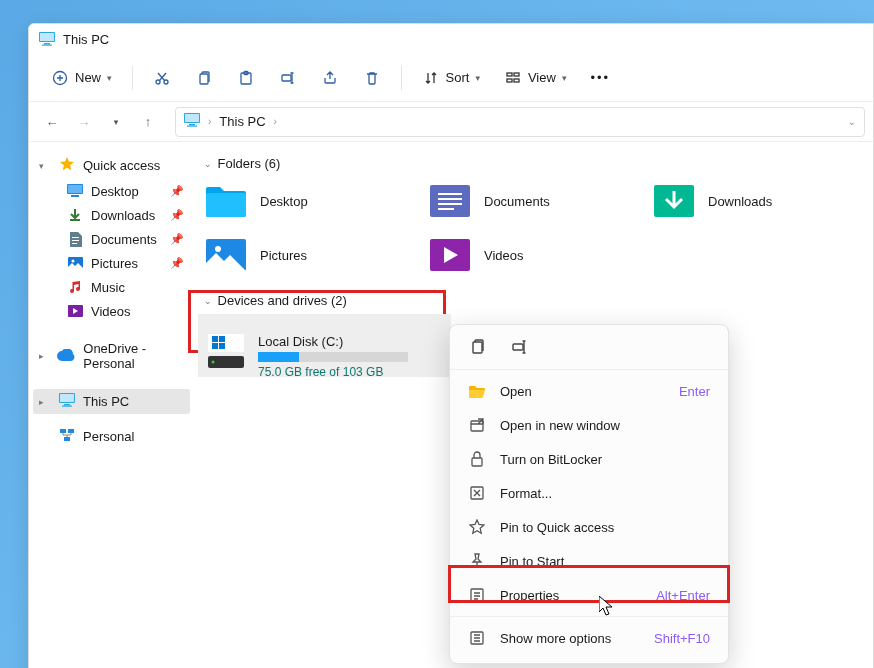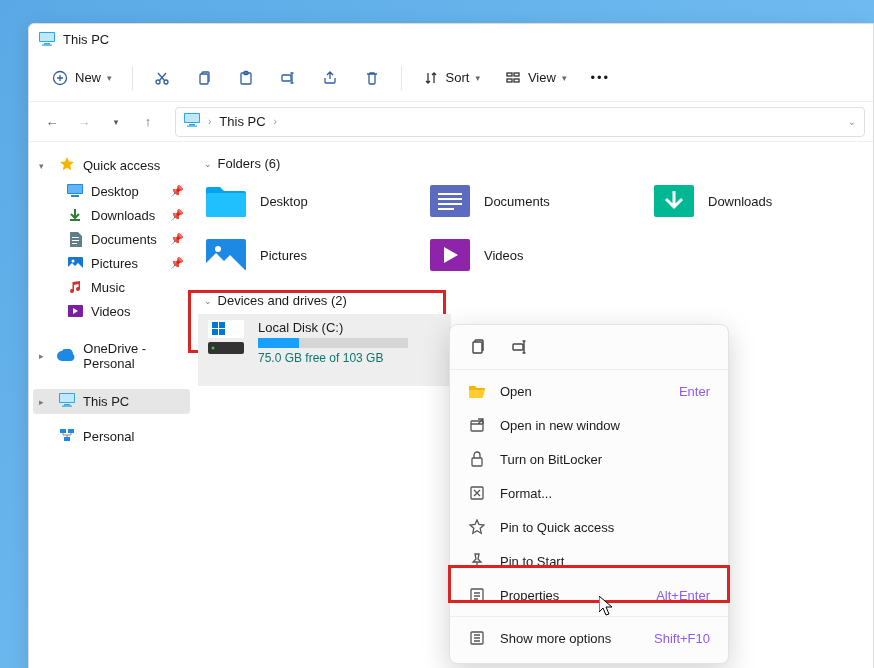"Local Disk (C:)" .drive-item { height: 72px -> 63px; padding: 6px 10px -> 20px 10px }
